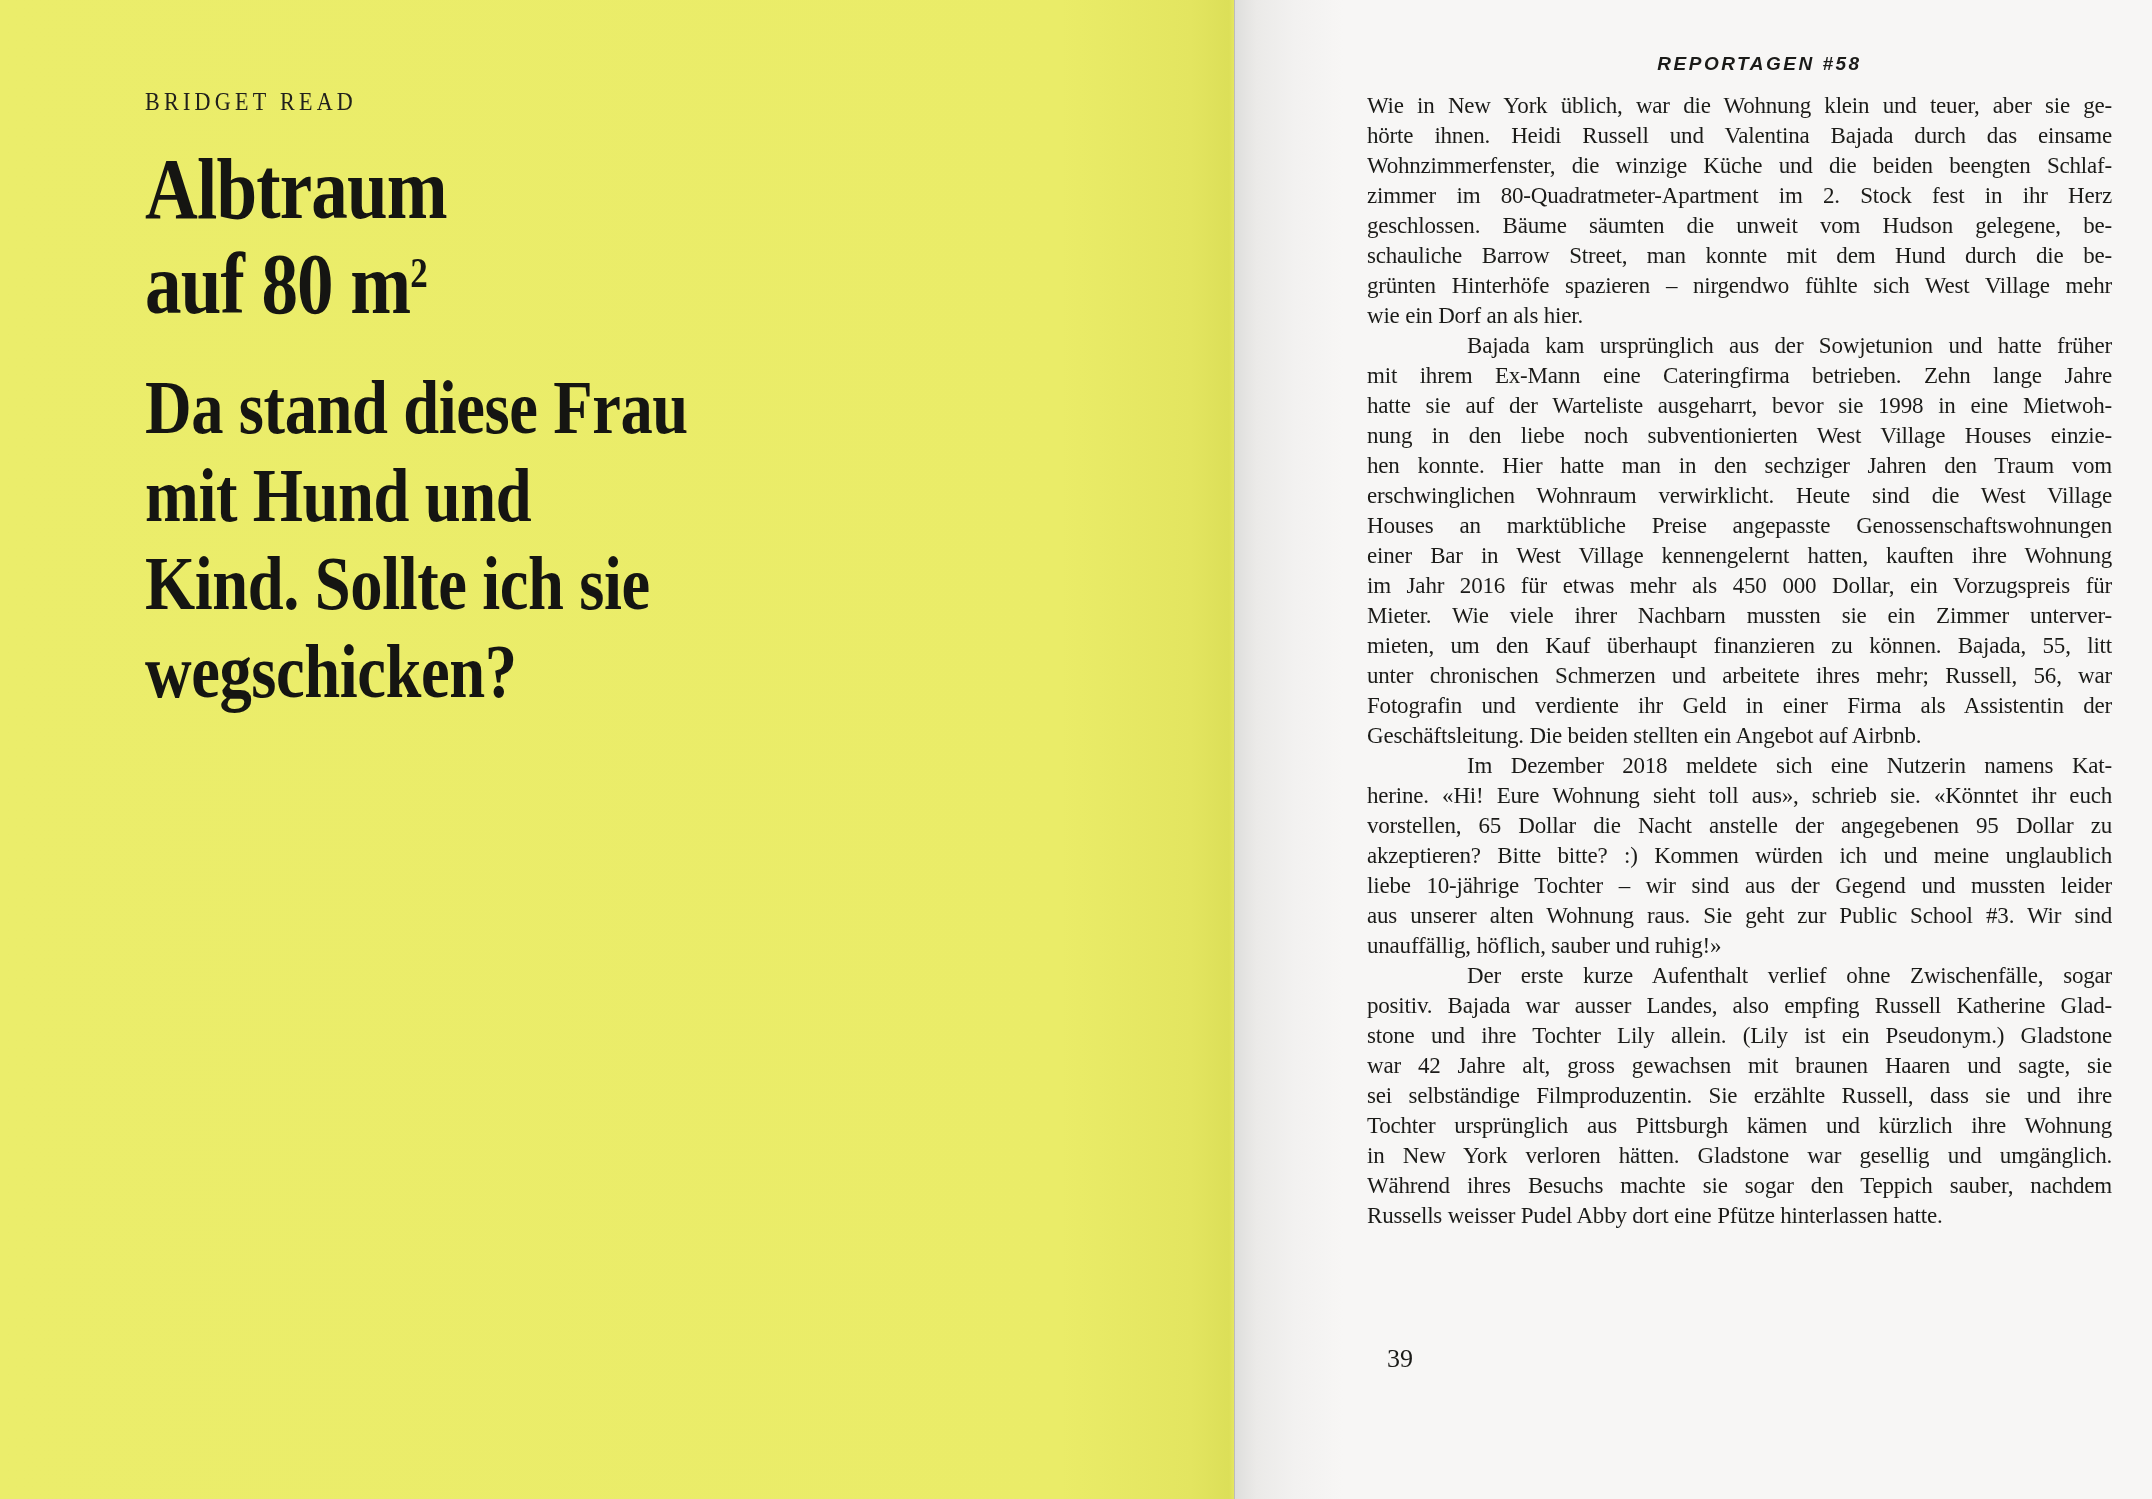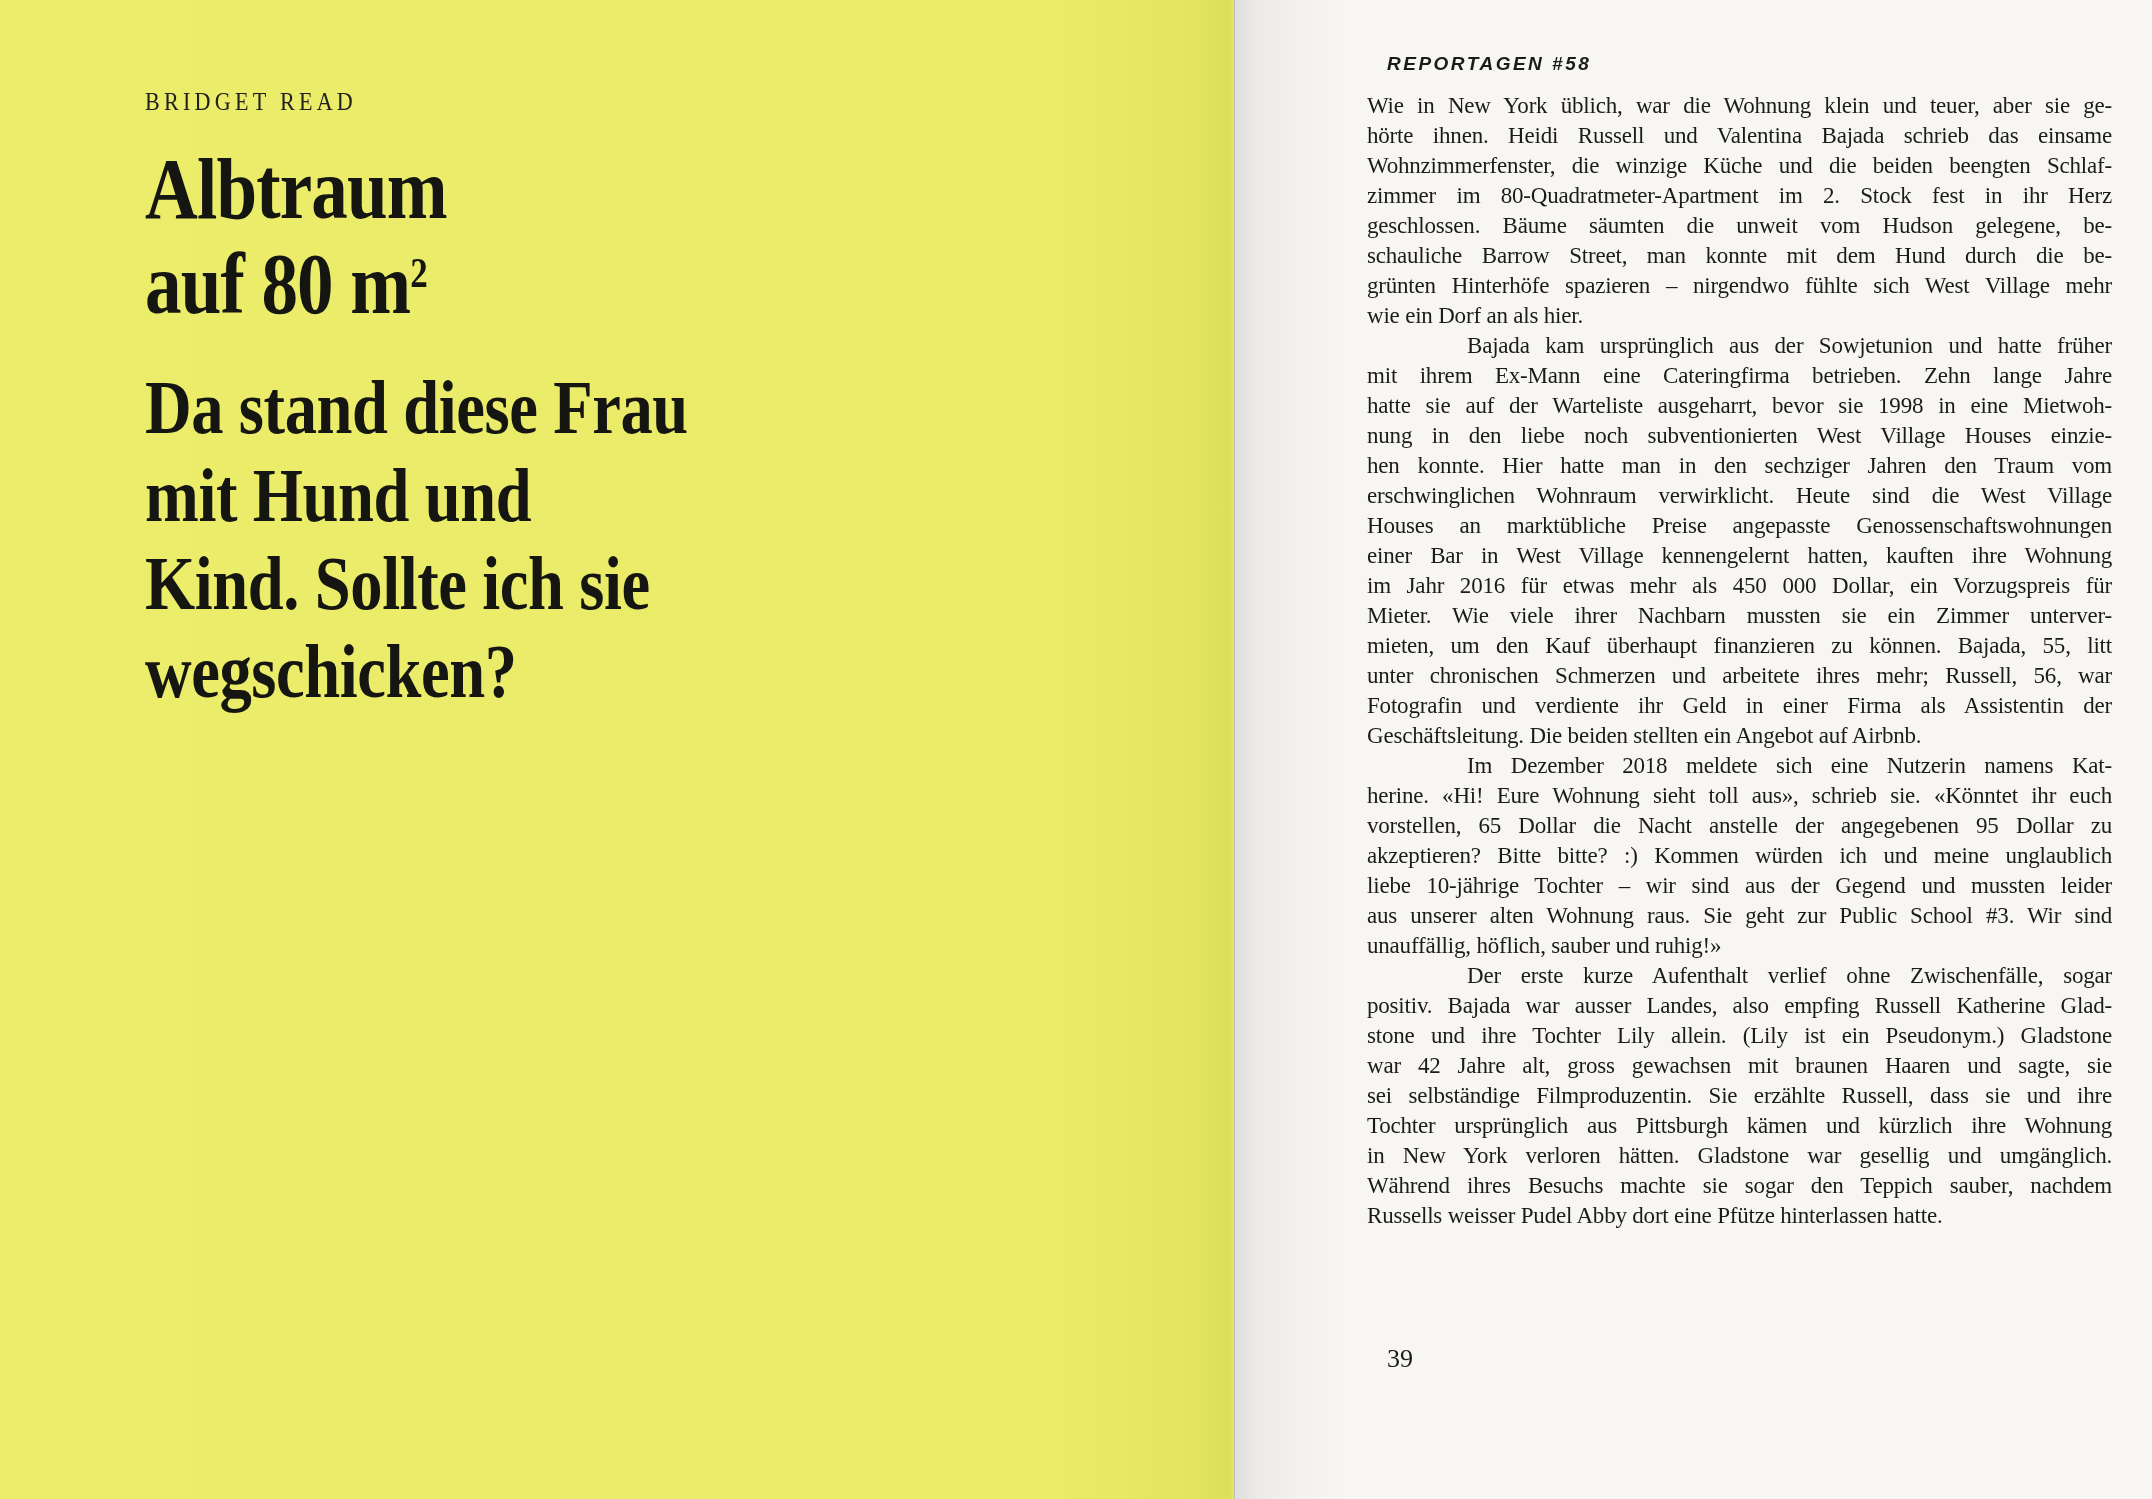"REPORTAGEN #58" .runhead { text-align: left -> center }
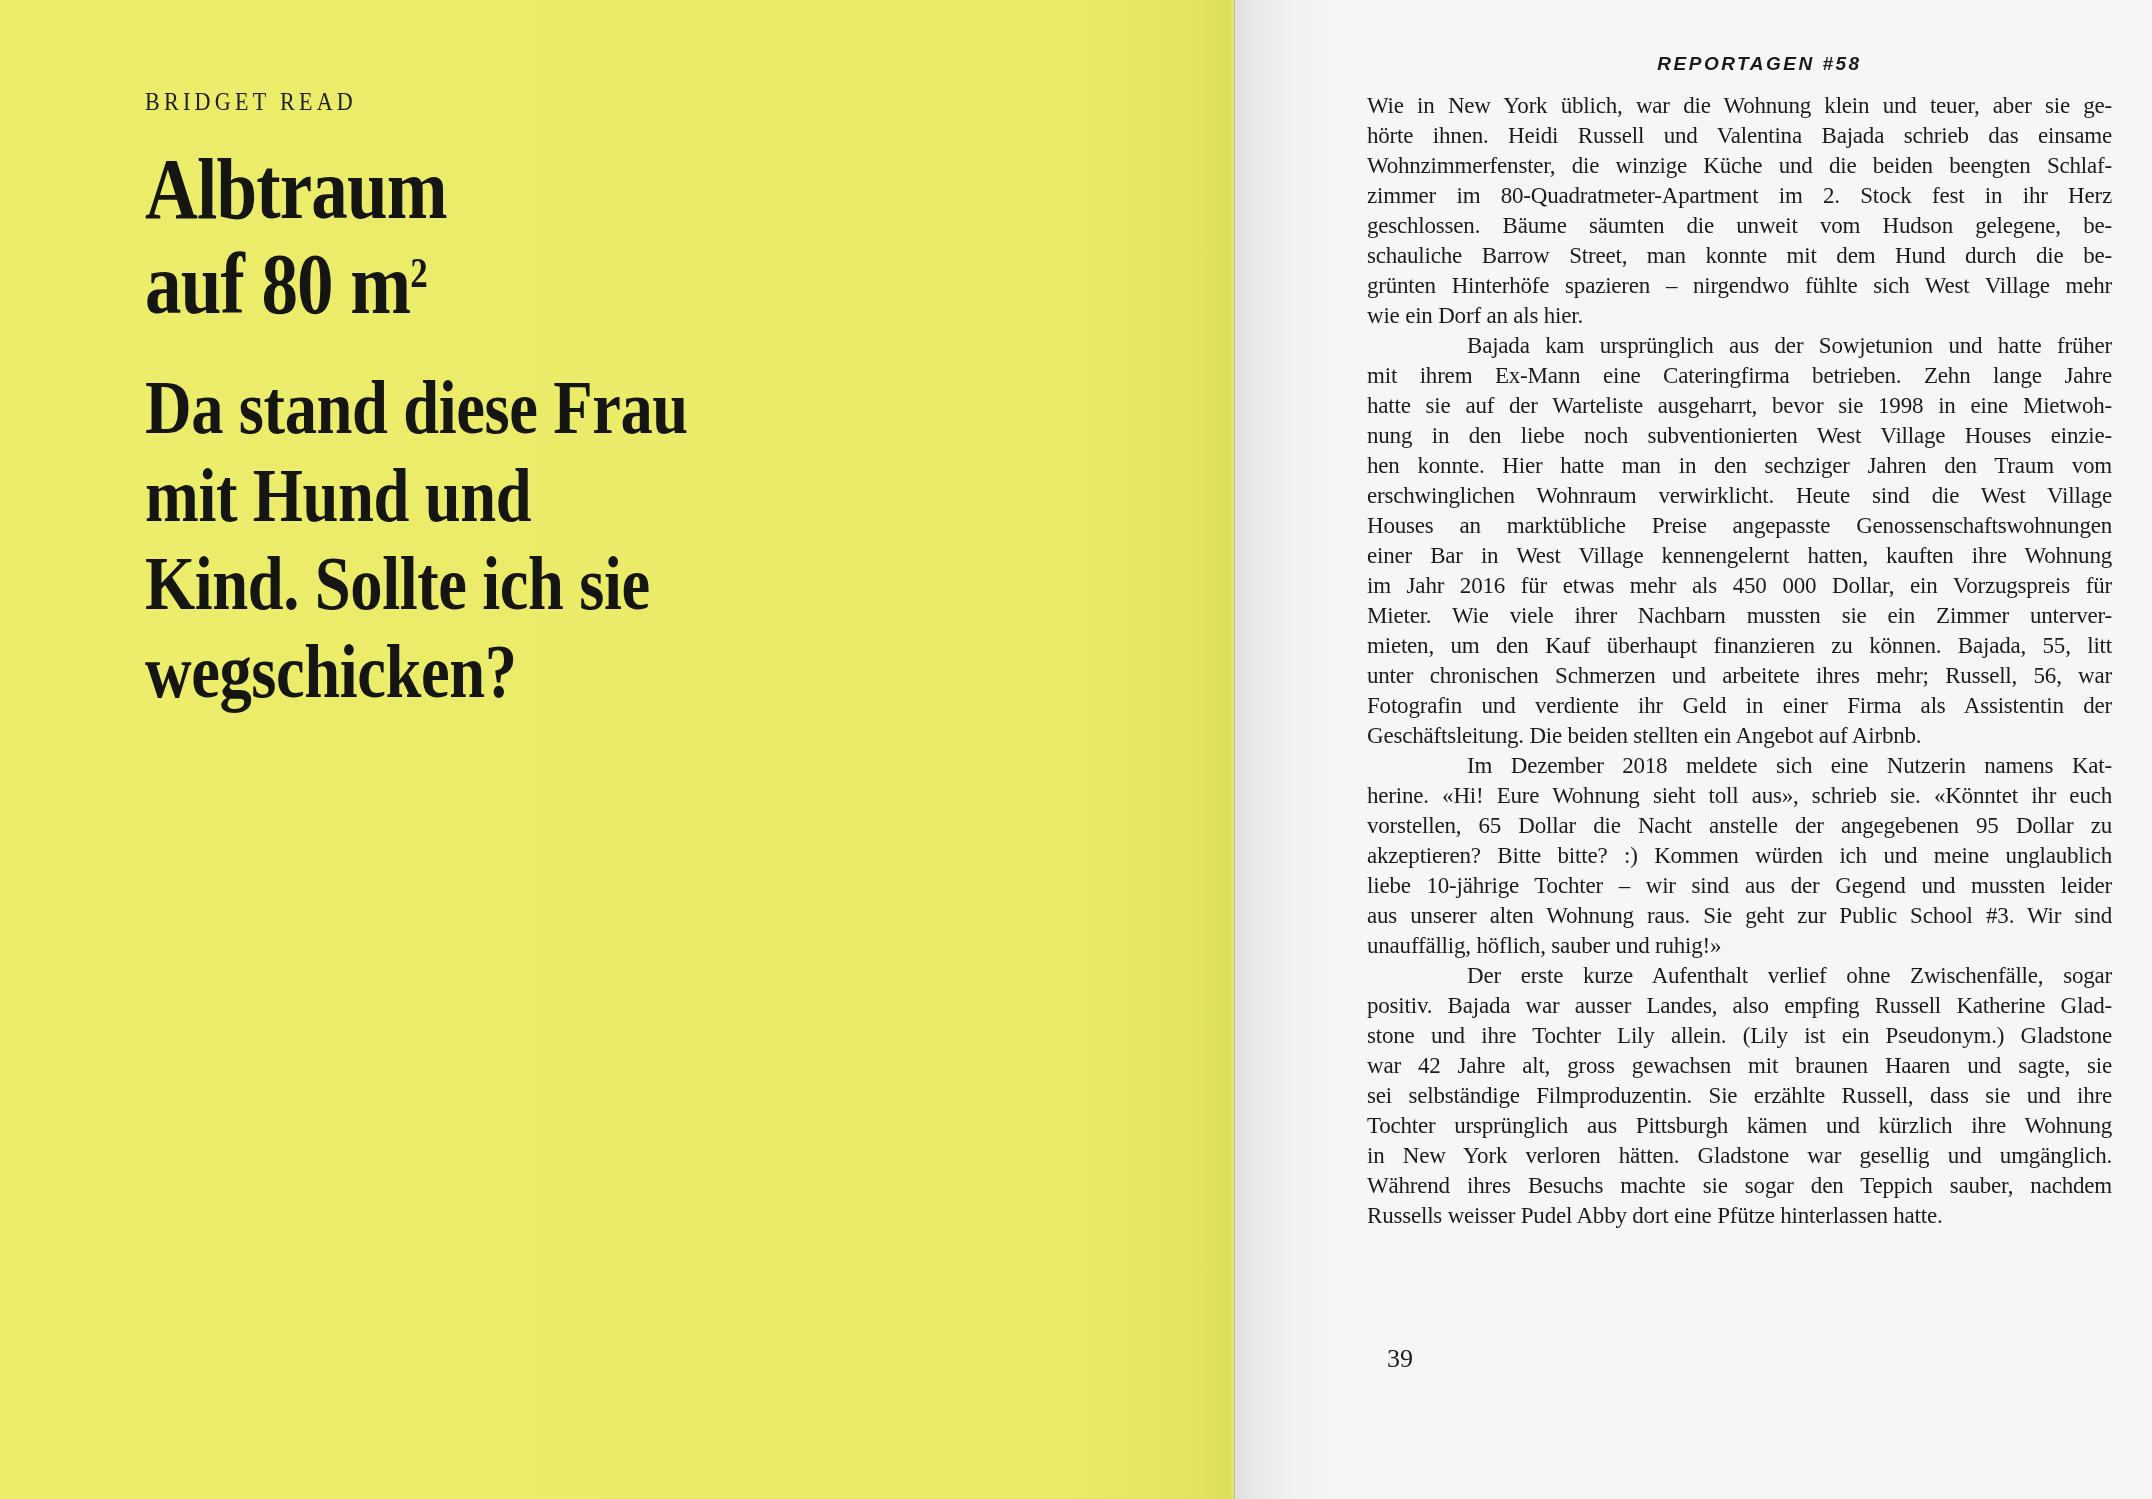"hörte ihnen. Heidi Russell und" div.bl { text: schrieb -> durch }
